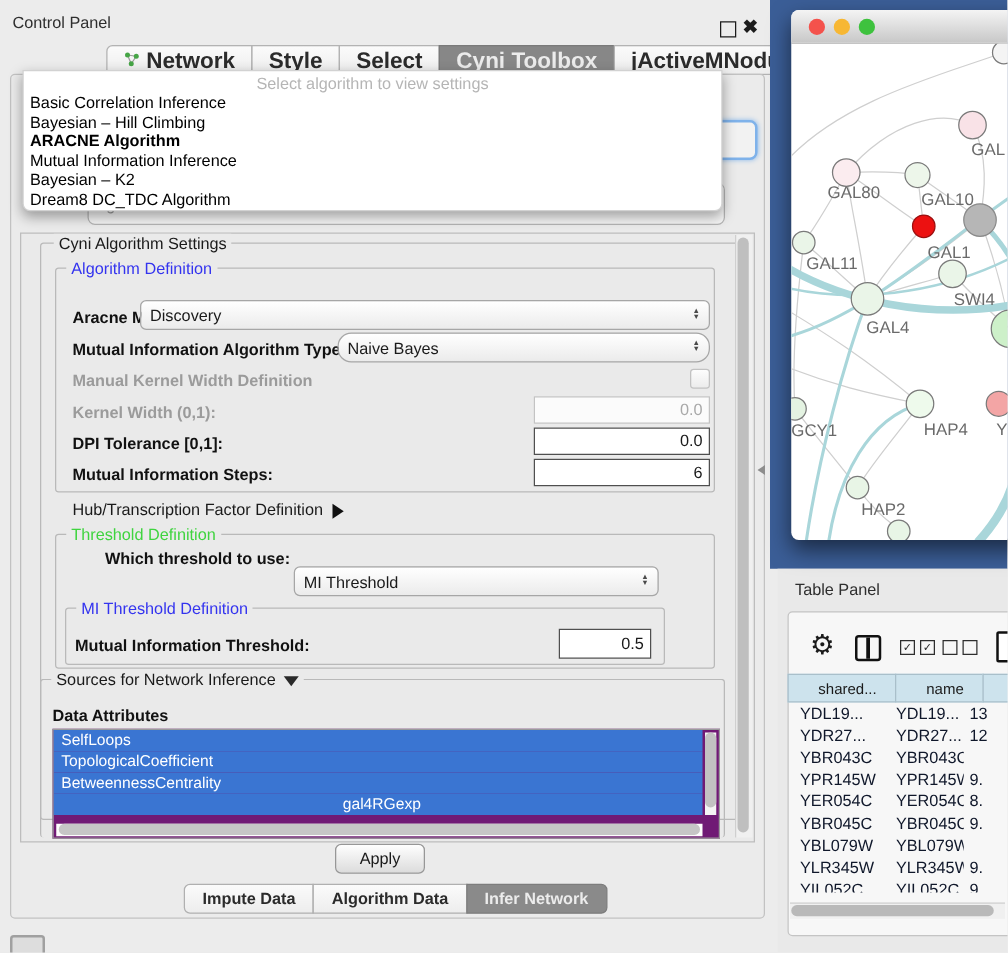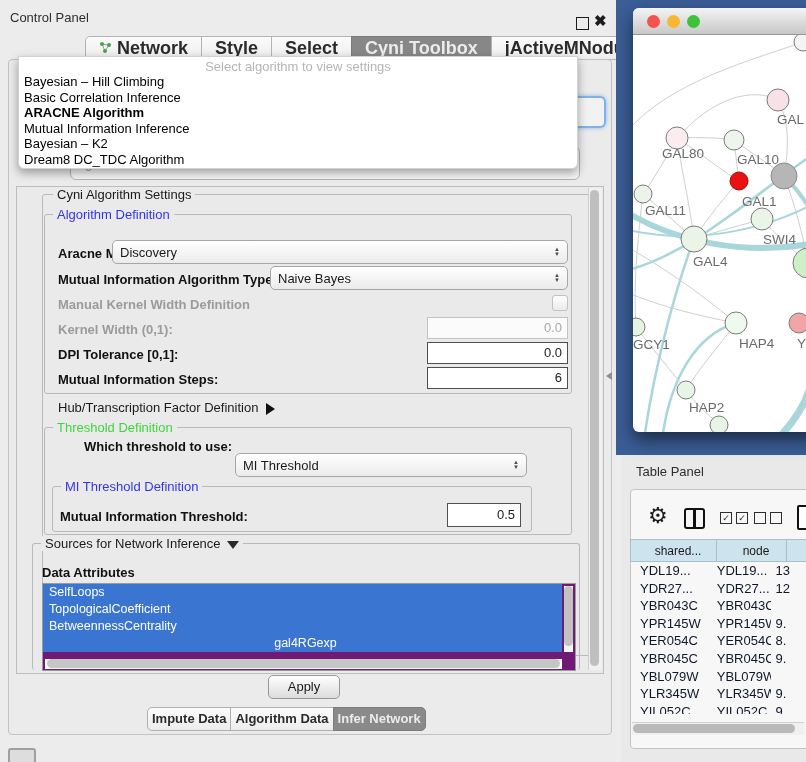"Bayesian – Hill Climbing" div.dd-item { order: before "Basic Correlation Inference" -> after "Basic Correlation Inference" }
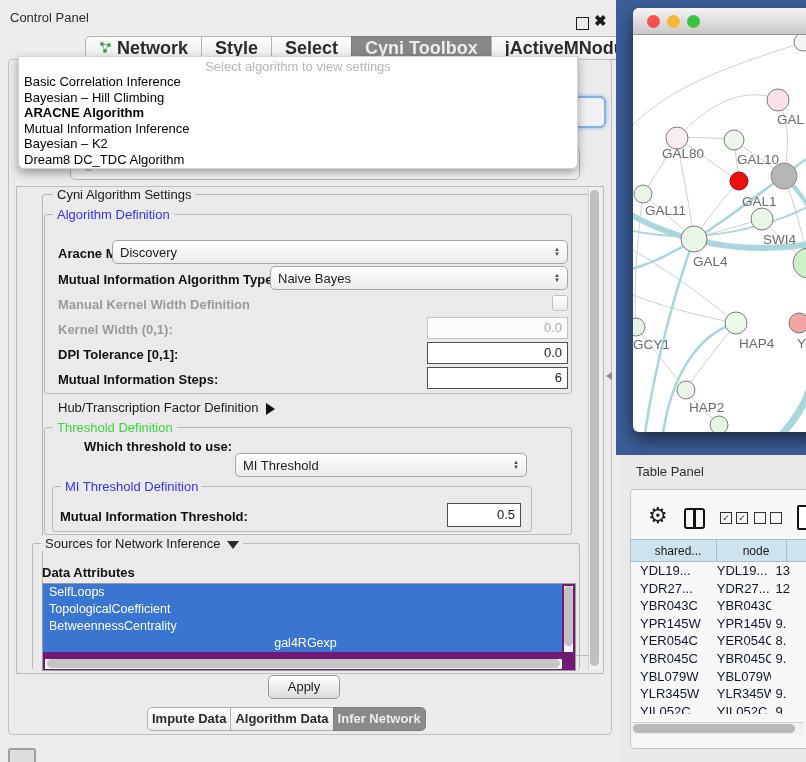"Cyni Algorithm Settings" div.abs { left: 42px -> 32px; padding-left: none -> 16px }
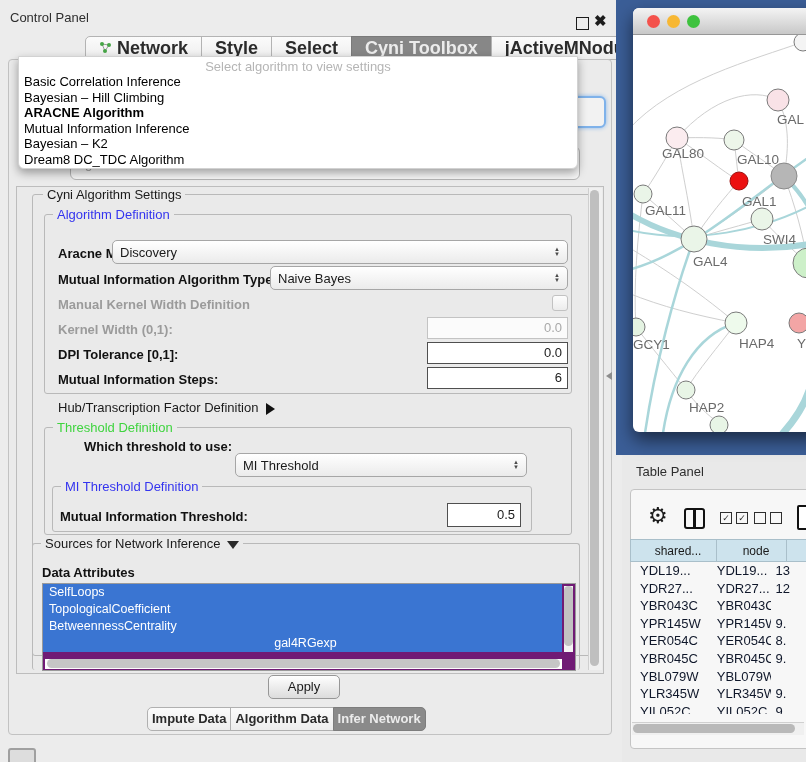"Naive Bayes" div.abs { border-radius: none -> 11px }
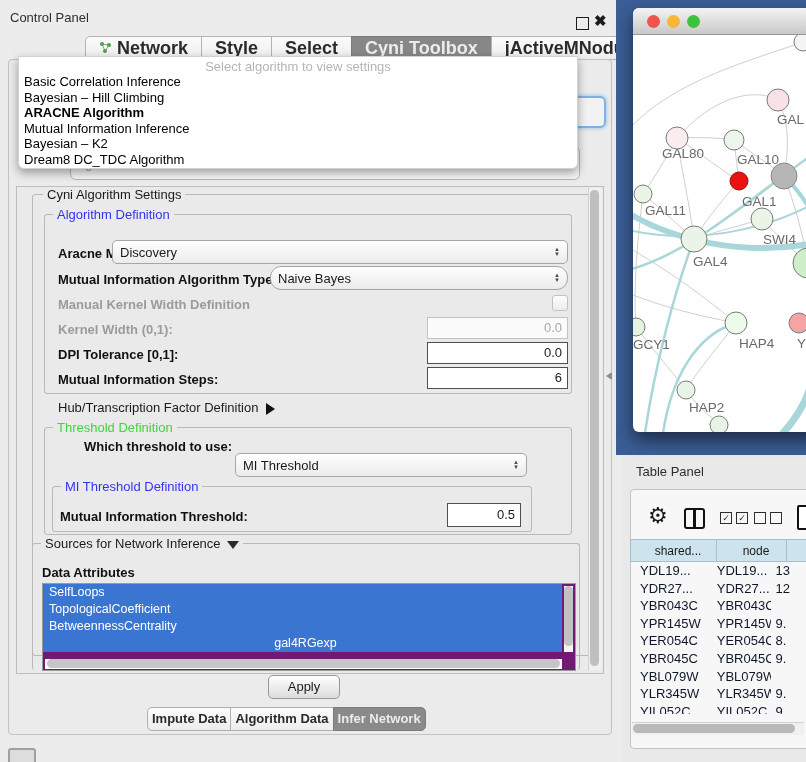"node" div.hcell { text: node -> name }
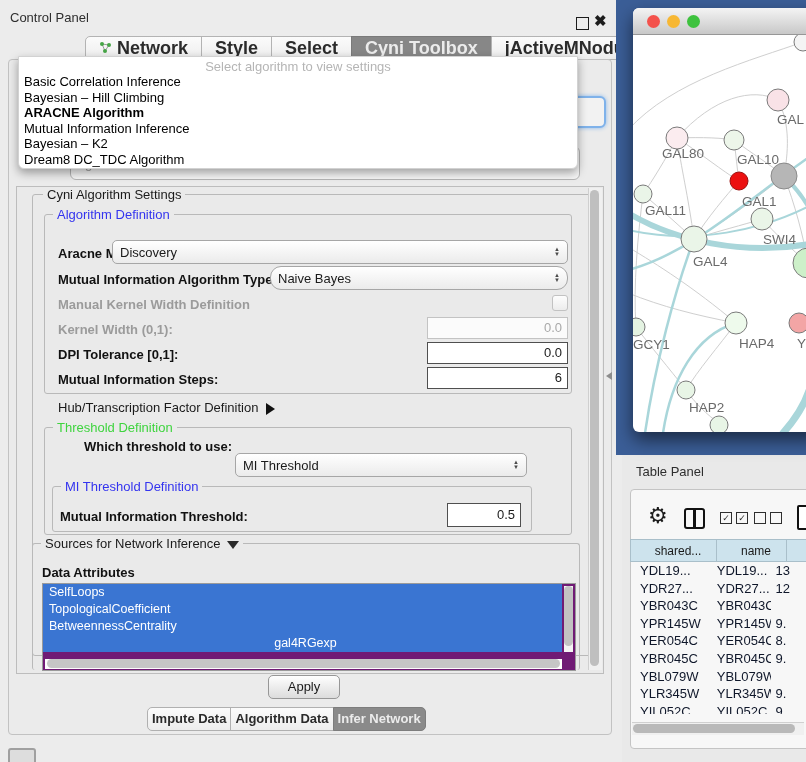"Impute Data" .btab { padding: 0 4px -> 0 14px }
